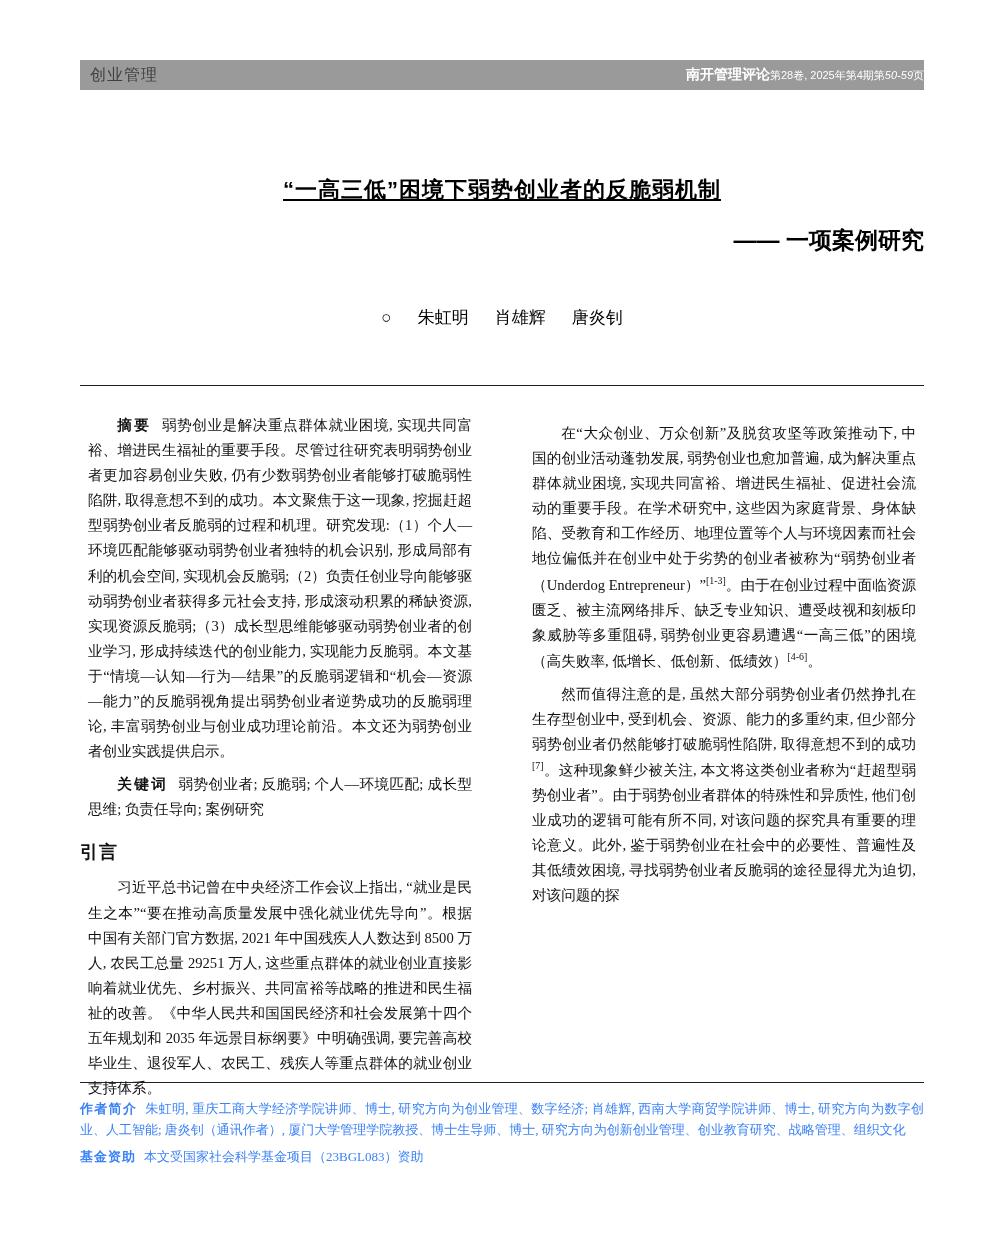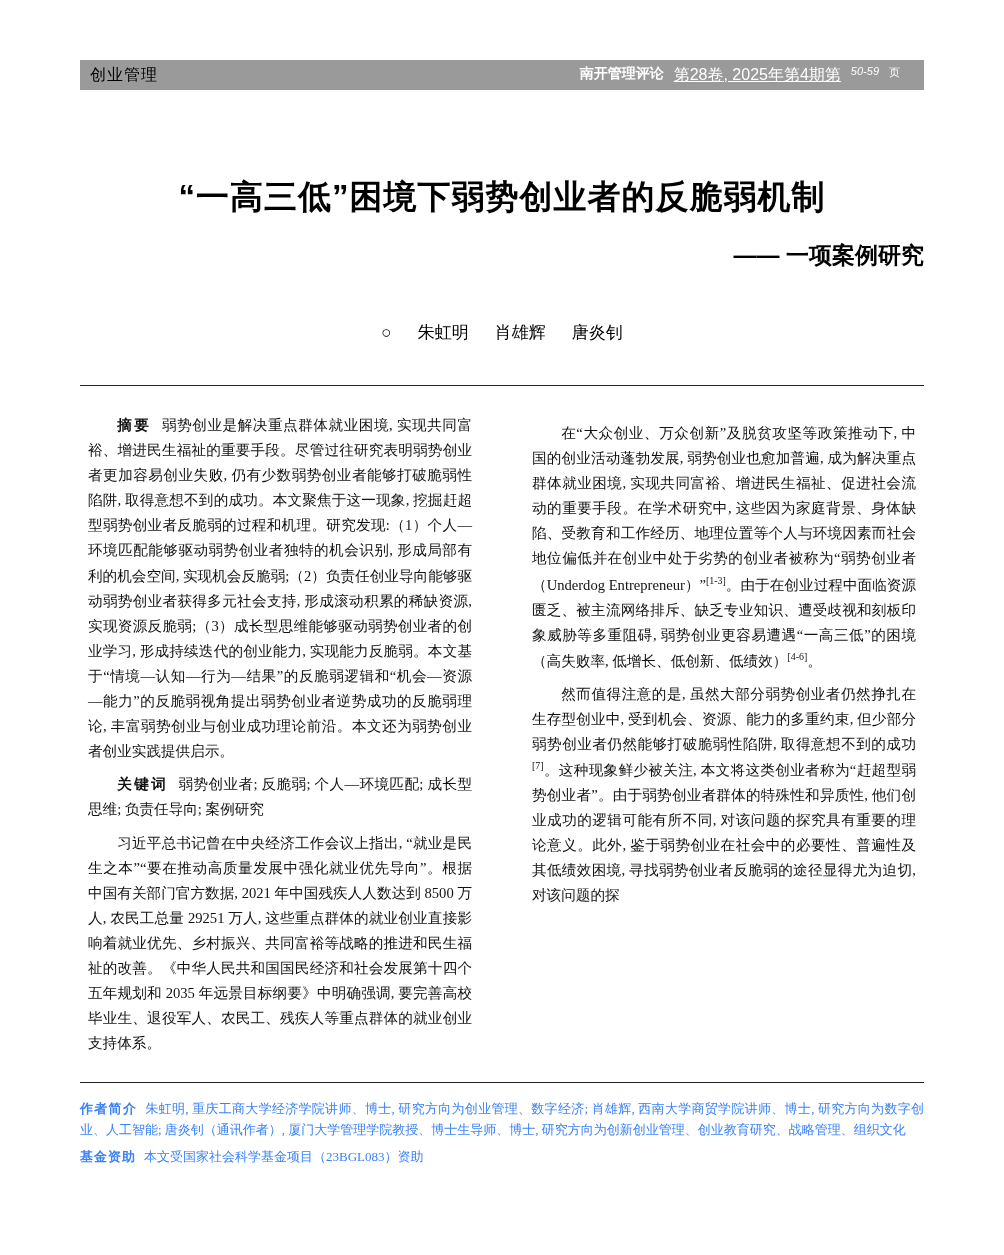"创业管理" .header-left { color: #000000 -> #404040 }
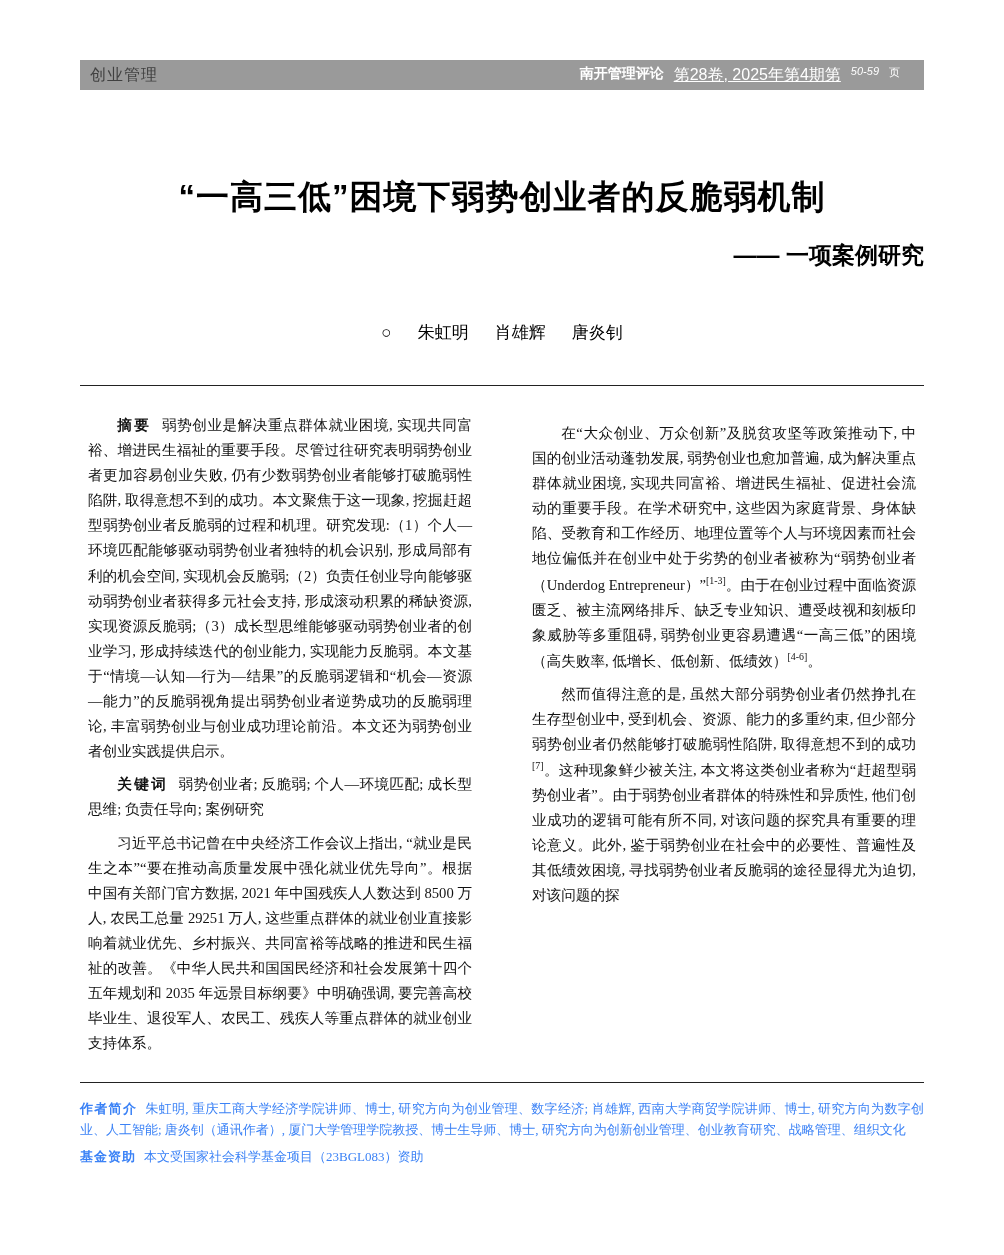"南开管理评论" .header-right { align-items: flex-start -> center; gap: 10px -> none; padding-right: 24px -> 0 }
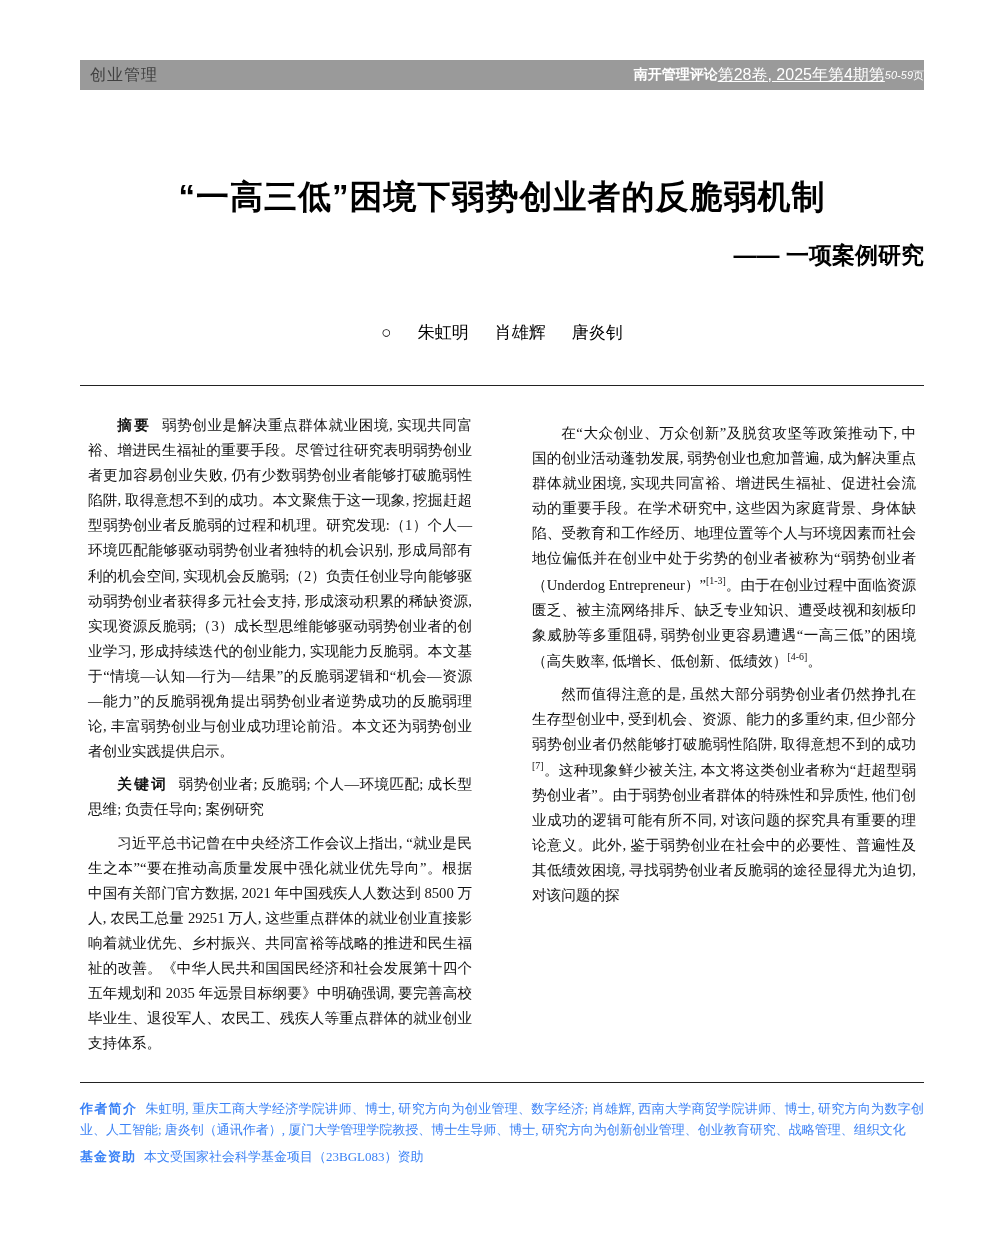"第28卷, 2025年第4期第" .issue-info { font-size: 16px -> 11px; text-decoration: underline -> none }
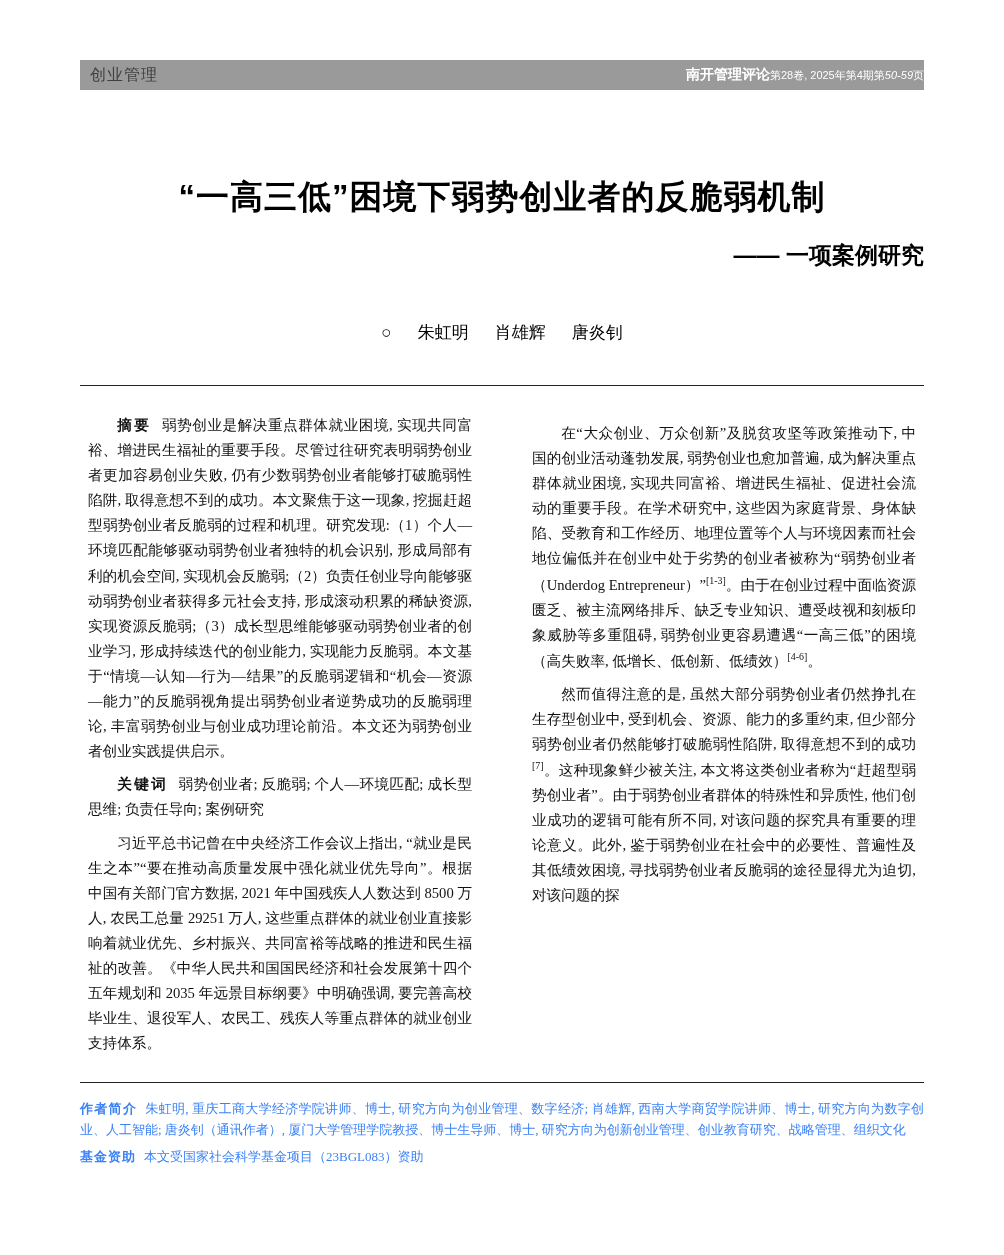"“一高三低”困境下弱势创业者的反脆弱机制" .main-title { font-size: 33px -> 22px; text-decoration: none -> underline }
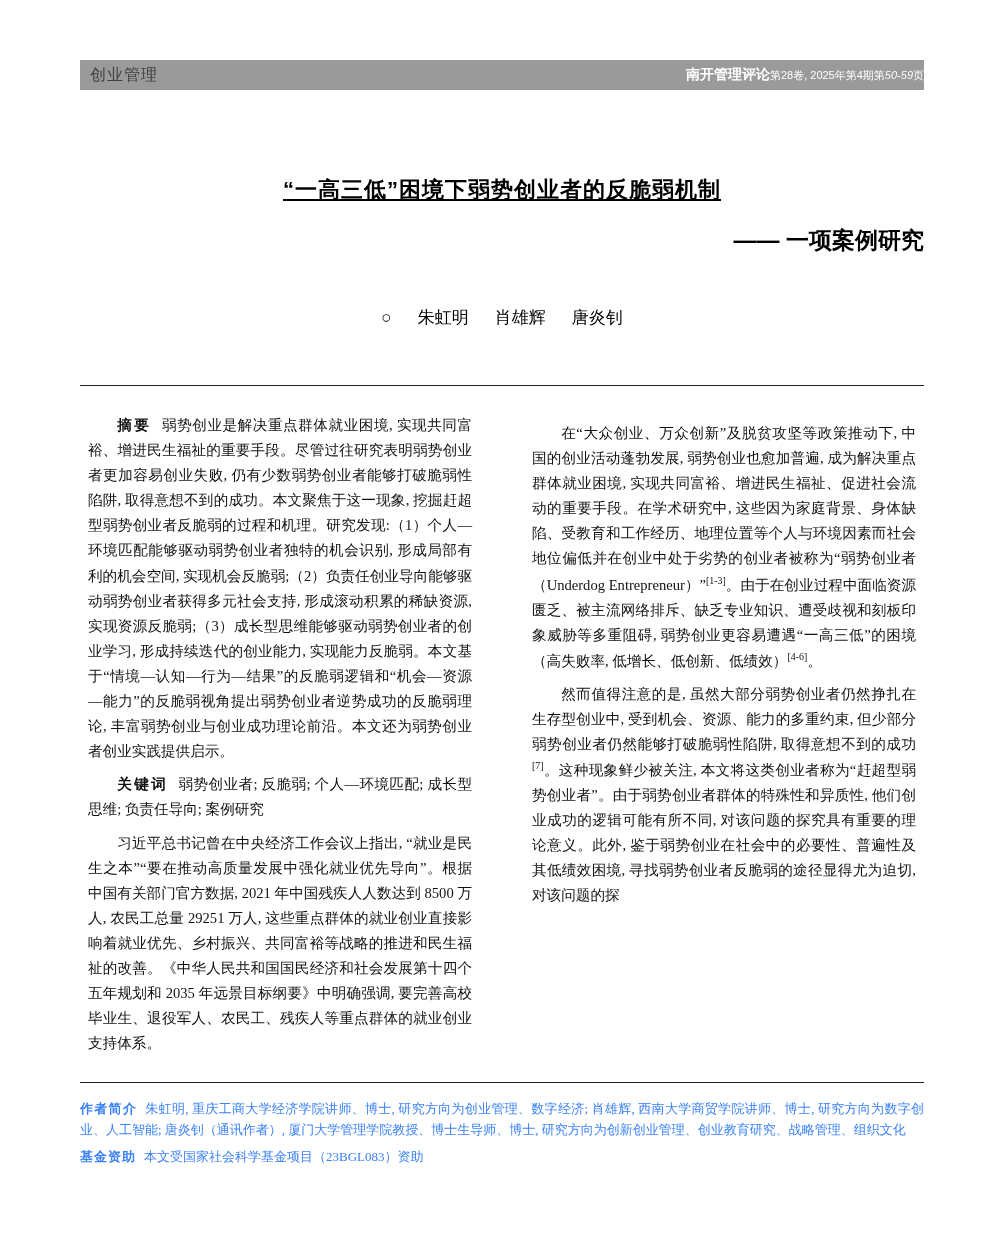"引言" div.section-head { html: none -> <div>引言</div> }
